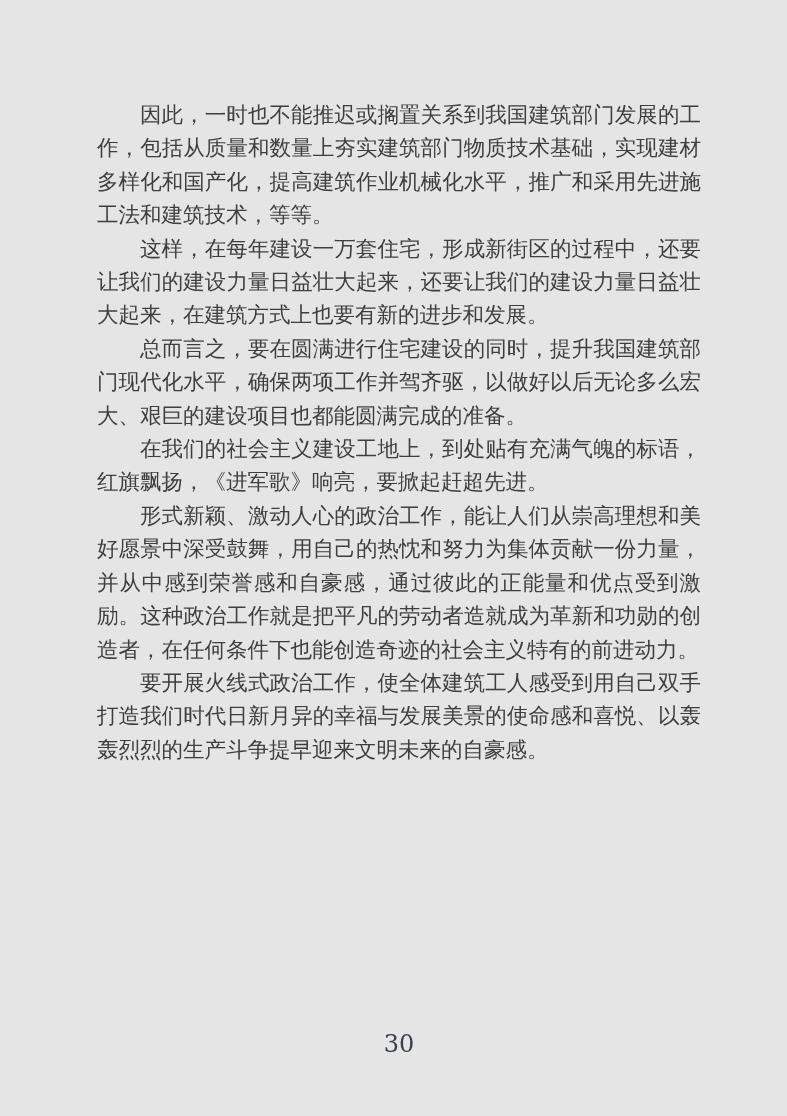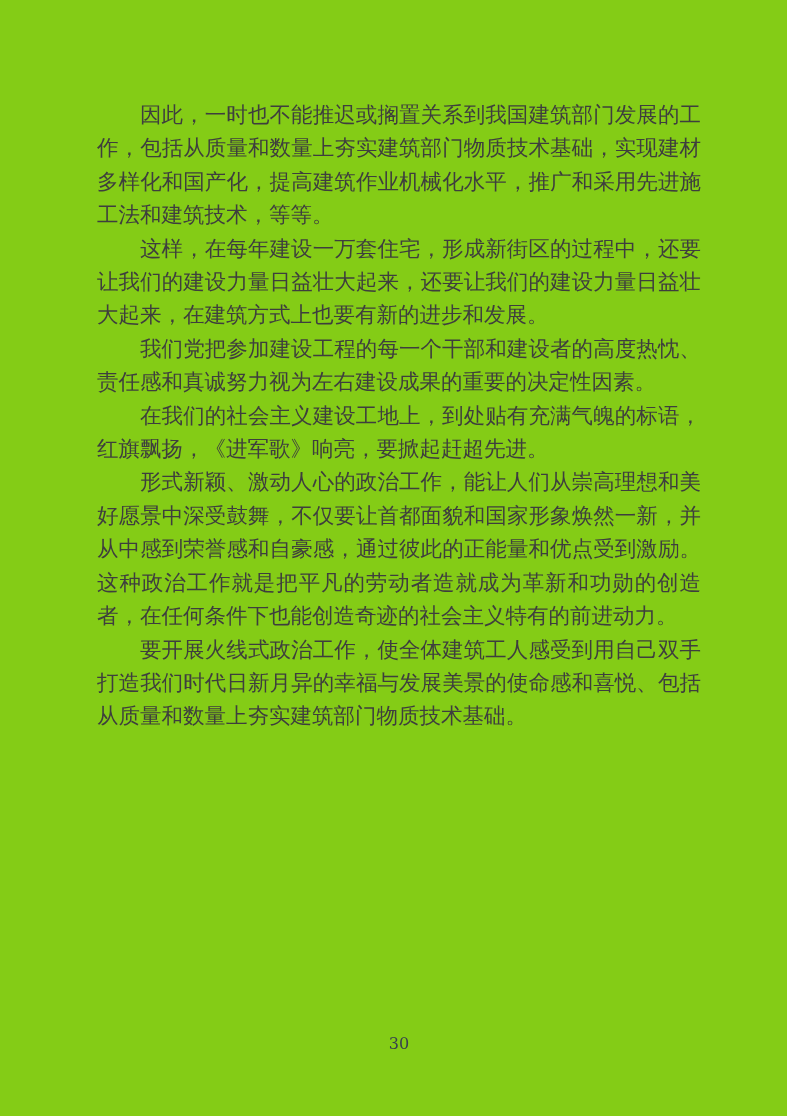"因此，一时也不能推迟或搁置关系到我国建筑部门发展的工作，包括从质量和数量上夯实建" .page { background: #84cc16 -> #e5e5e5 }
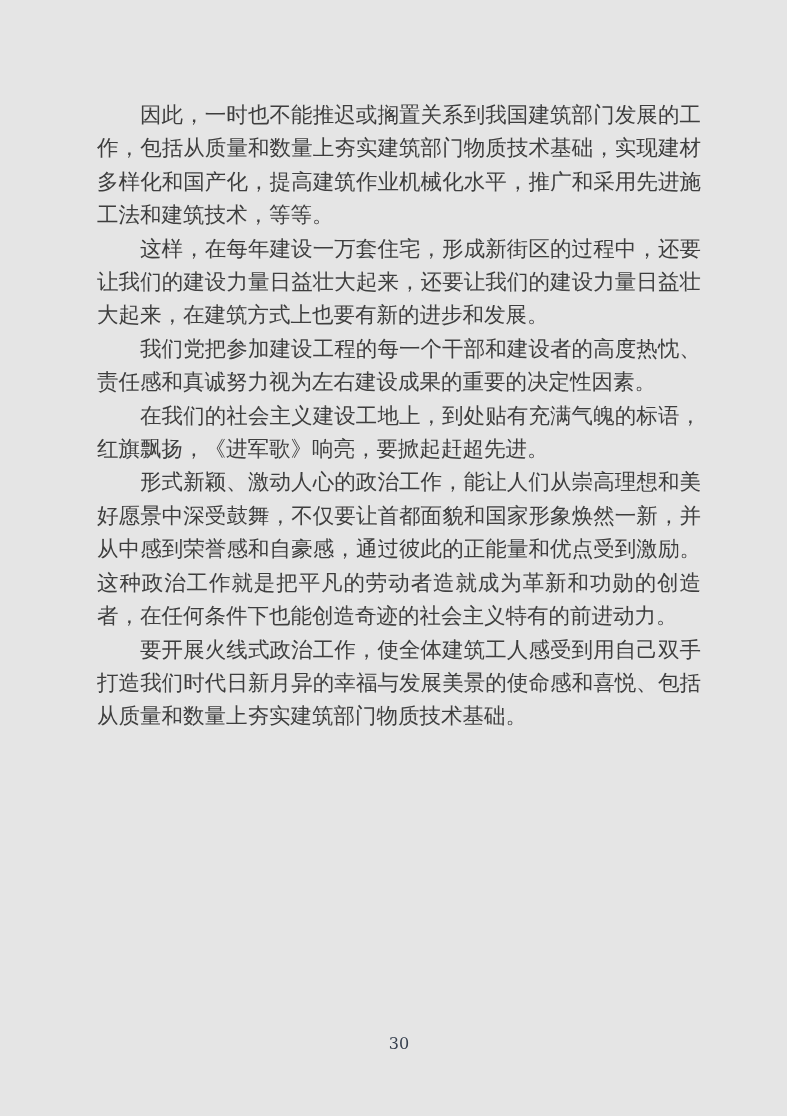"总而言之，要在圆满进行住宅建设的同时，提升我国建筑部门现代化水平，确保两项工作并" p.para { html: none -> <p>总而言之，要在圆满进行住宅建设的同时，提升我国建筑部门现代化水平，确保两项工作并驾齐驱，以做好以后无论多么宏大、艰巨的建设项目也都能圆满完成的准备。</p> }
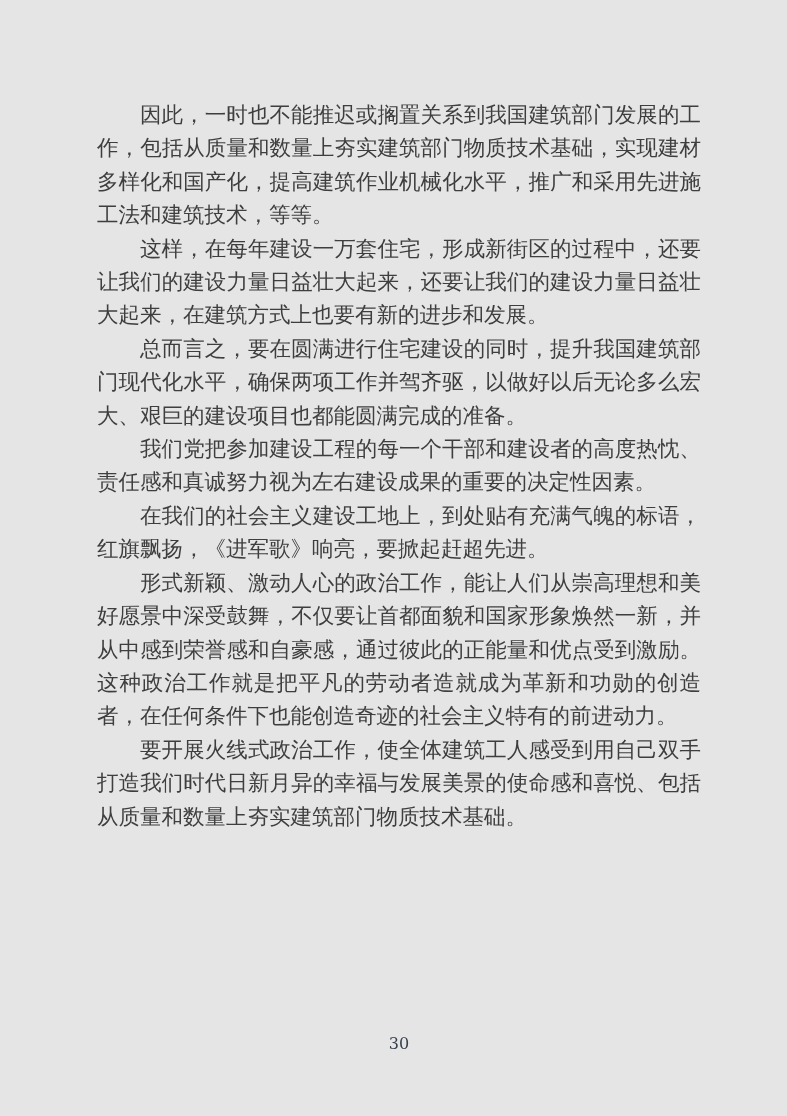"我们党把参加建设工程的每一个干部和建设者的高度热忱、责任感和真诚努力视为左右建设" p.para { html: <p>我们党把参加建设工程的每一个干部和建设者的高度热忱、责任感和真诚努力视为左右建设成果的重要的决定性因素。</p> -> none }
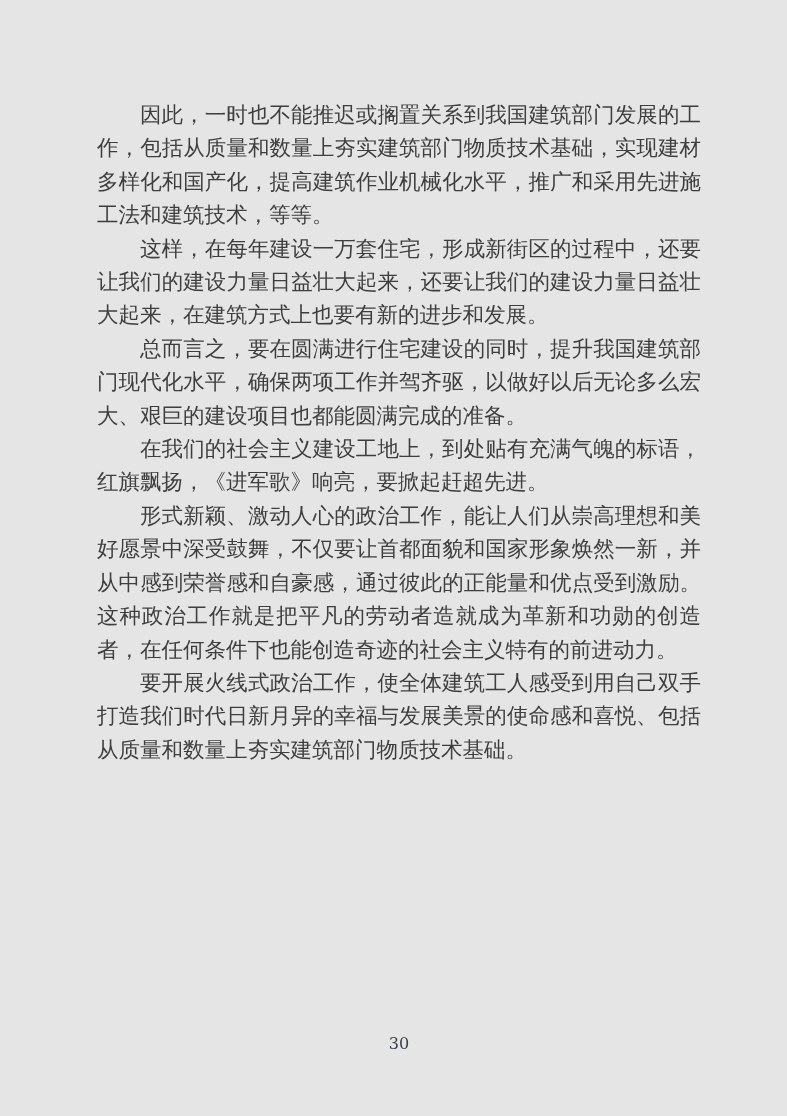"形式新颖、激动人心的政治工作，能让人们从崇高理想和美好愿景中深受鼓舞，不仅要让首" p.para { text: 不仅要让首都面貌和国家形象焕然一新 -> 用自己的热忱和努力为集体贡献一份力量 }
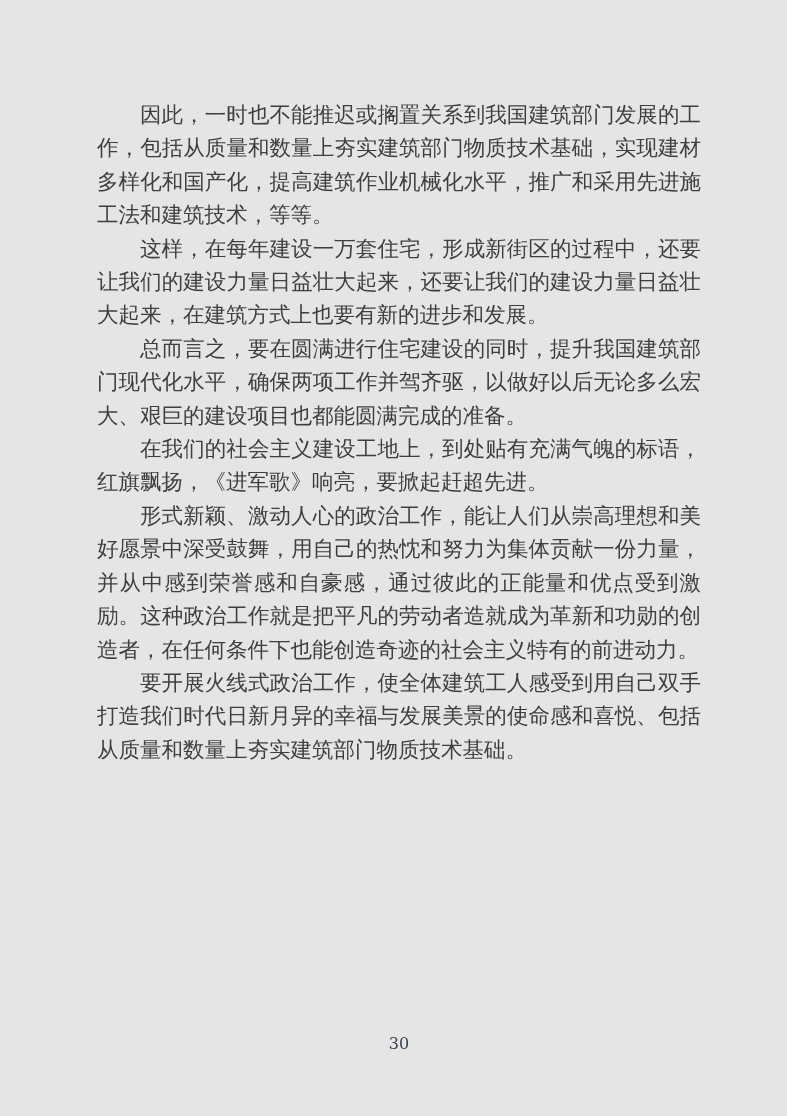"要开展火线式政治工作，使全体建筑工人感受到用自己双手打造我们时代日新月异的幸福与" p.para { text: 包括从质量和数量上夯实建筑部门物质技术基础 -> 以轰轰烈烈的生产斗争提早迎来文明未来的自豪感 }
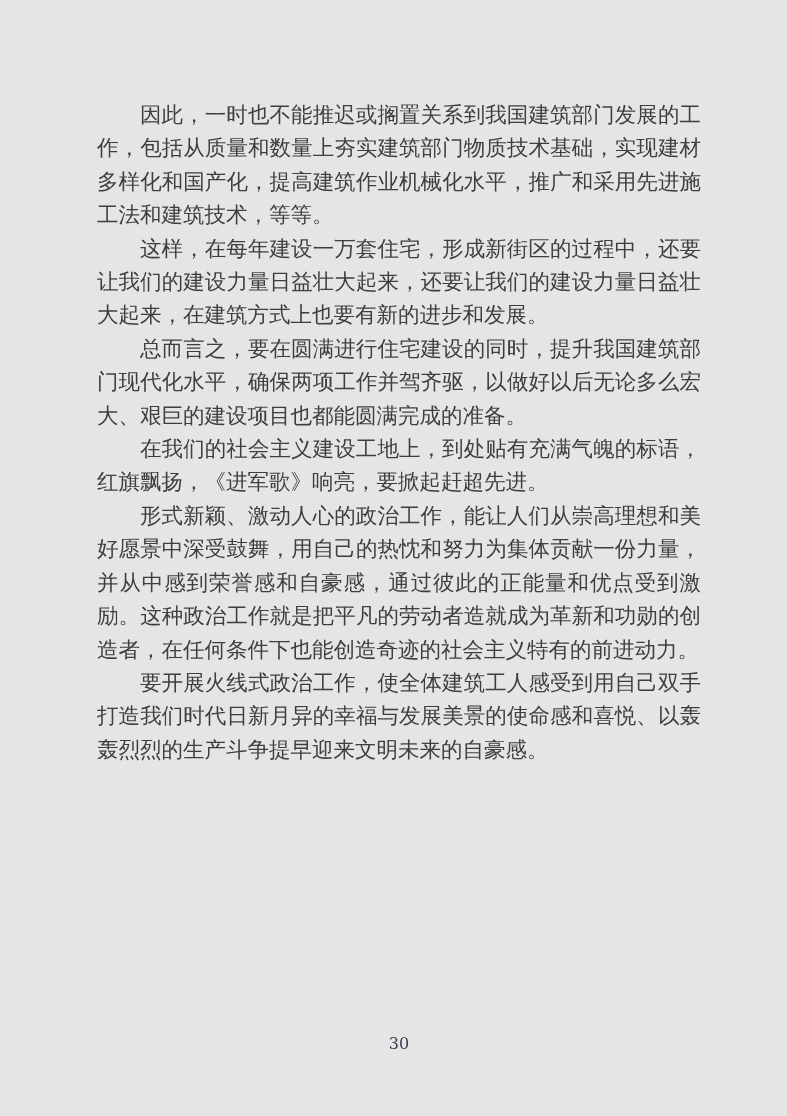"30" .page-number { font-size: 16px -> 24px }
